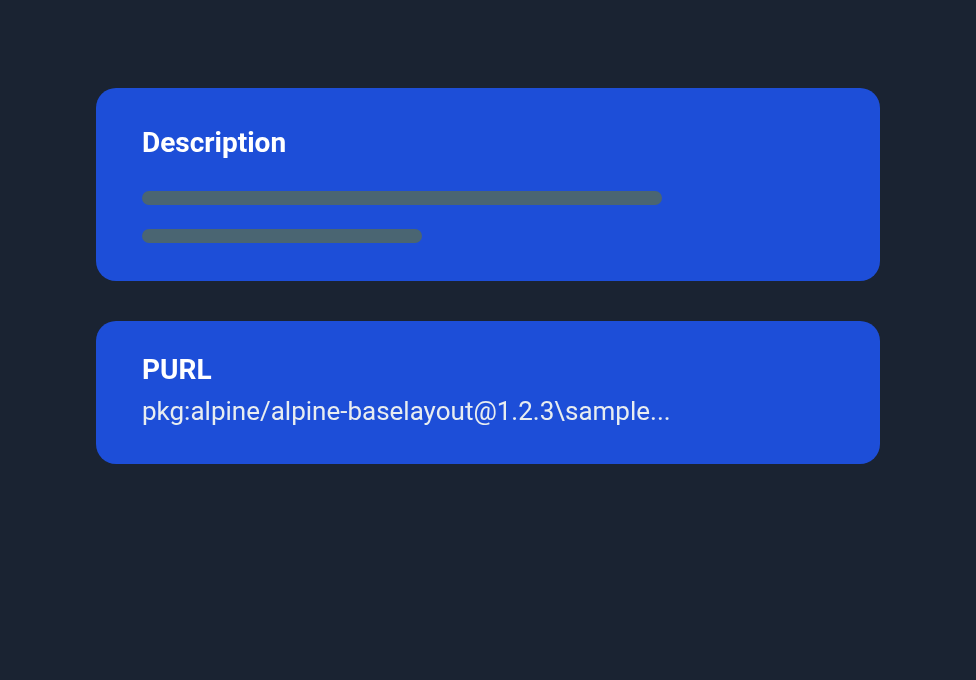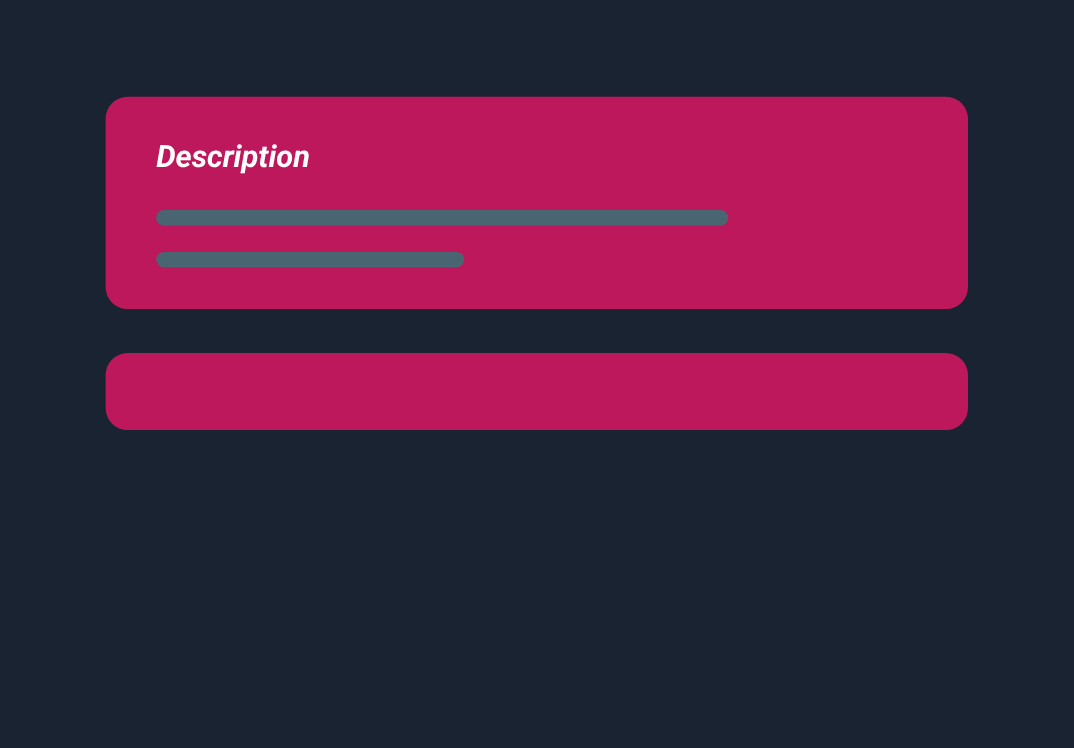"Description" .card { background: #be185d -> #1d4ed8; font-style: italic -> none }
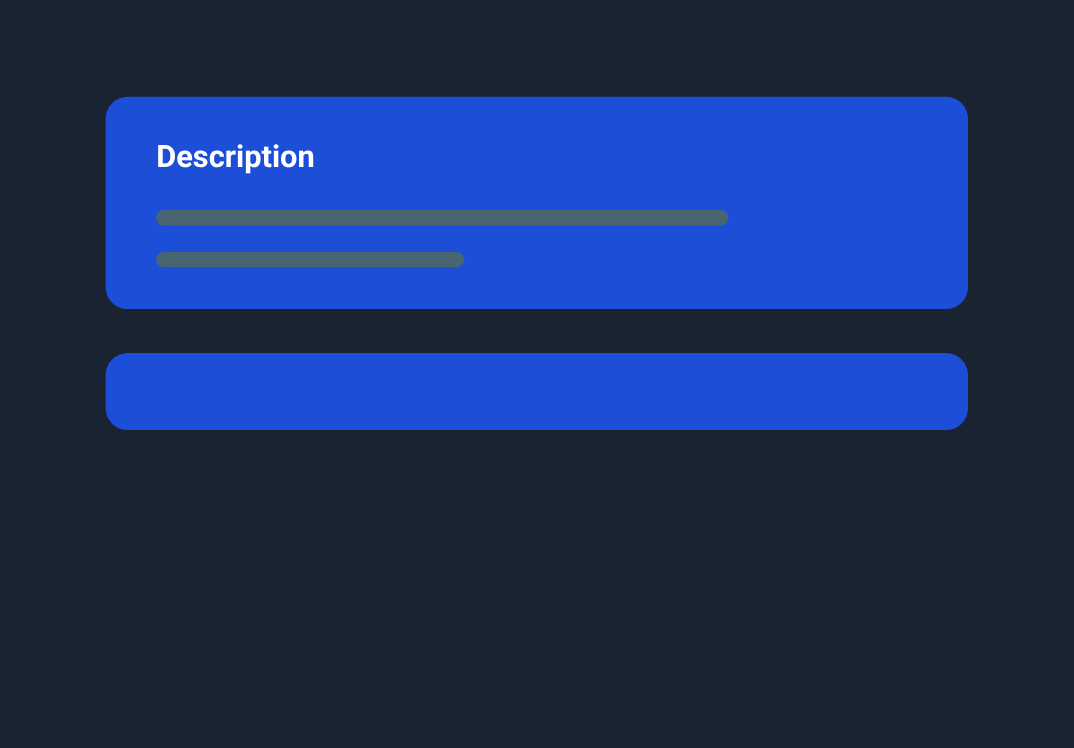"PURL" div.purl-title { html: none -> <div>PURL</div> }
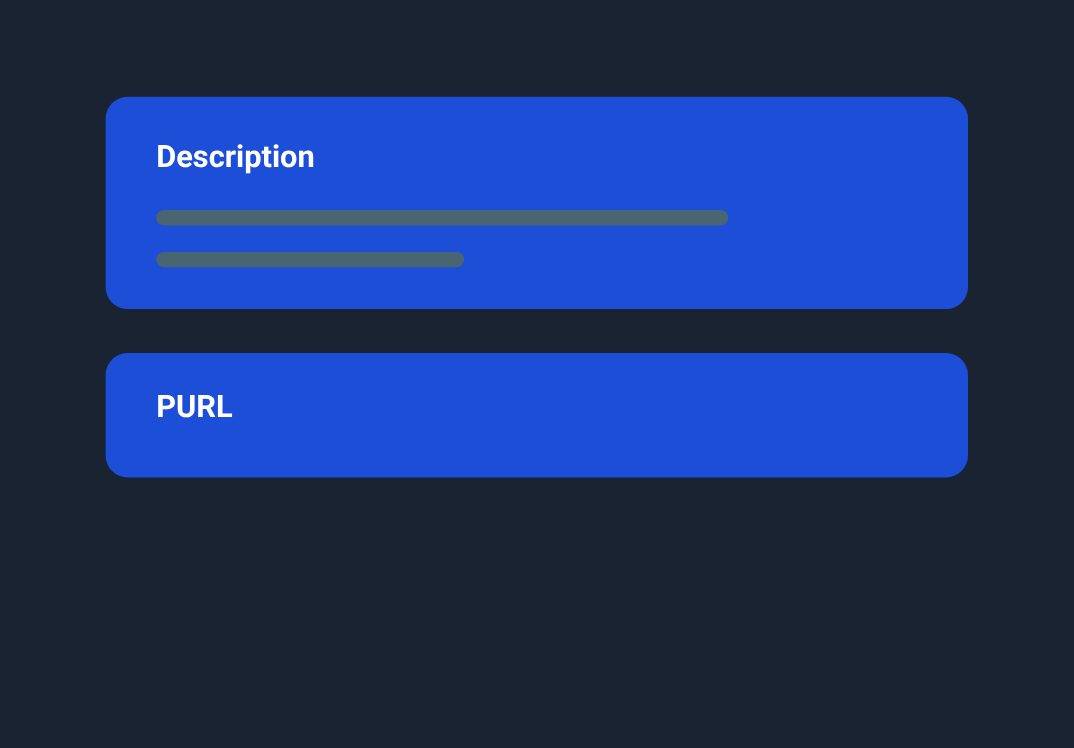"pkg:alpine/alpine-baselayout@1.2.3\sampl" div.purl-text { html: none -> <div>pkg:alpine/alpine-baselayout@1.2.3\sample...</div> }
